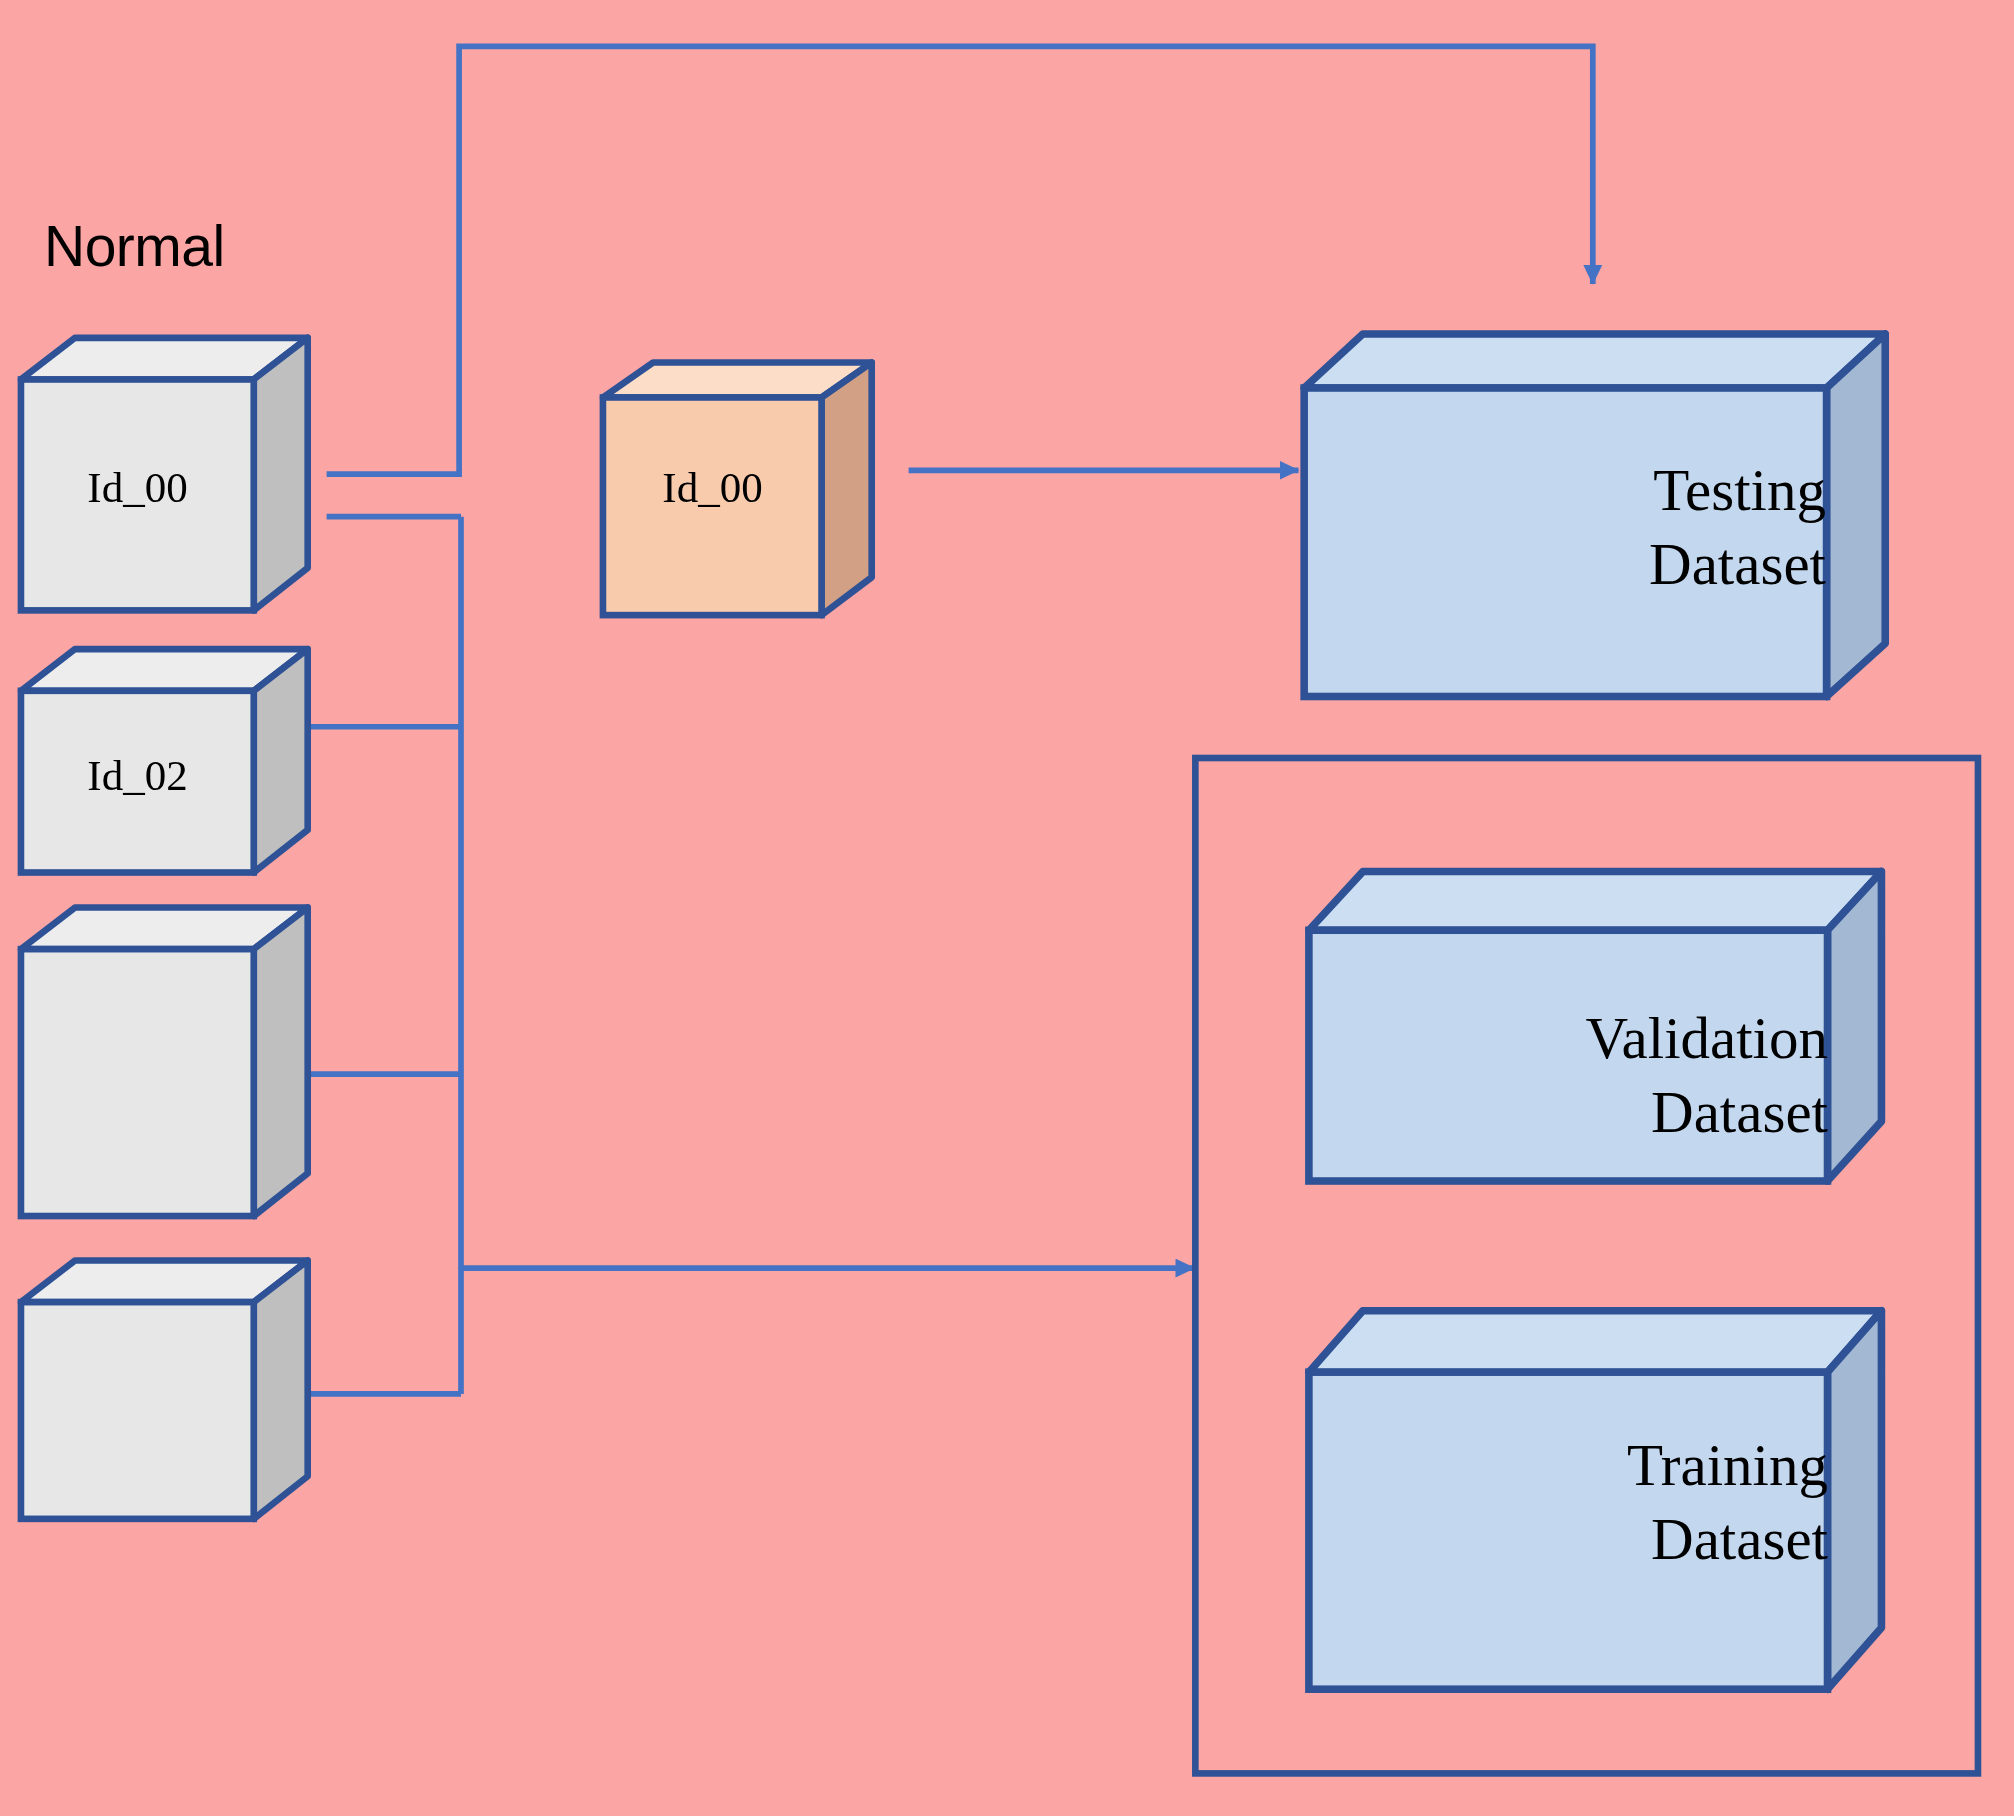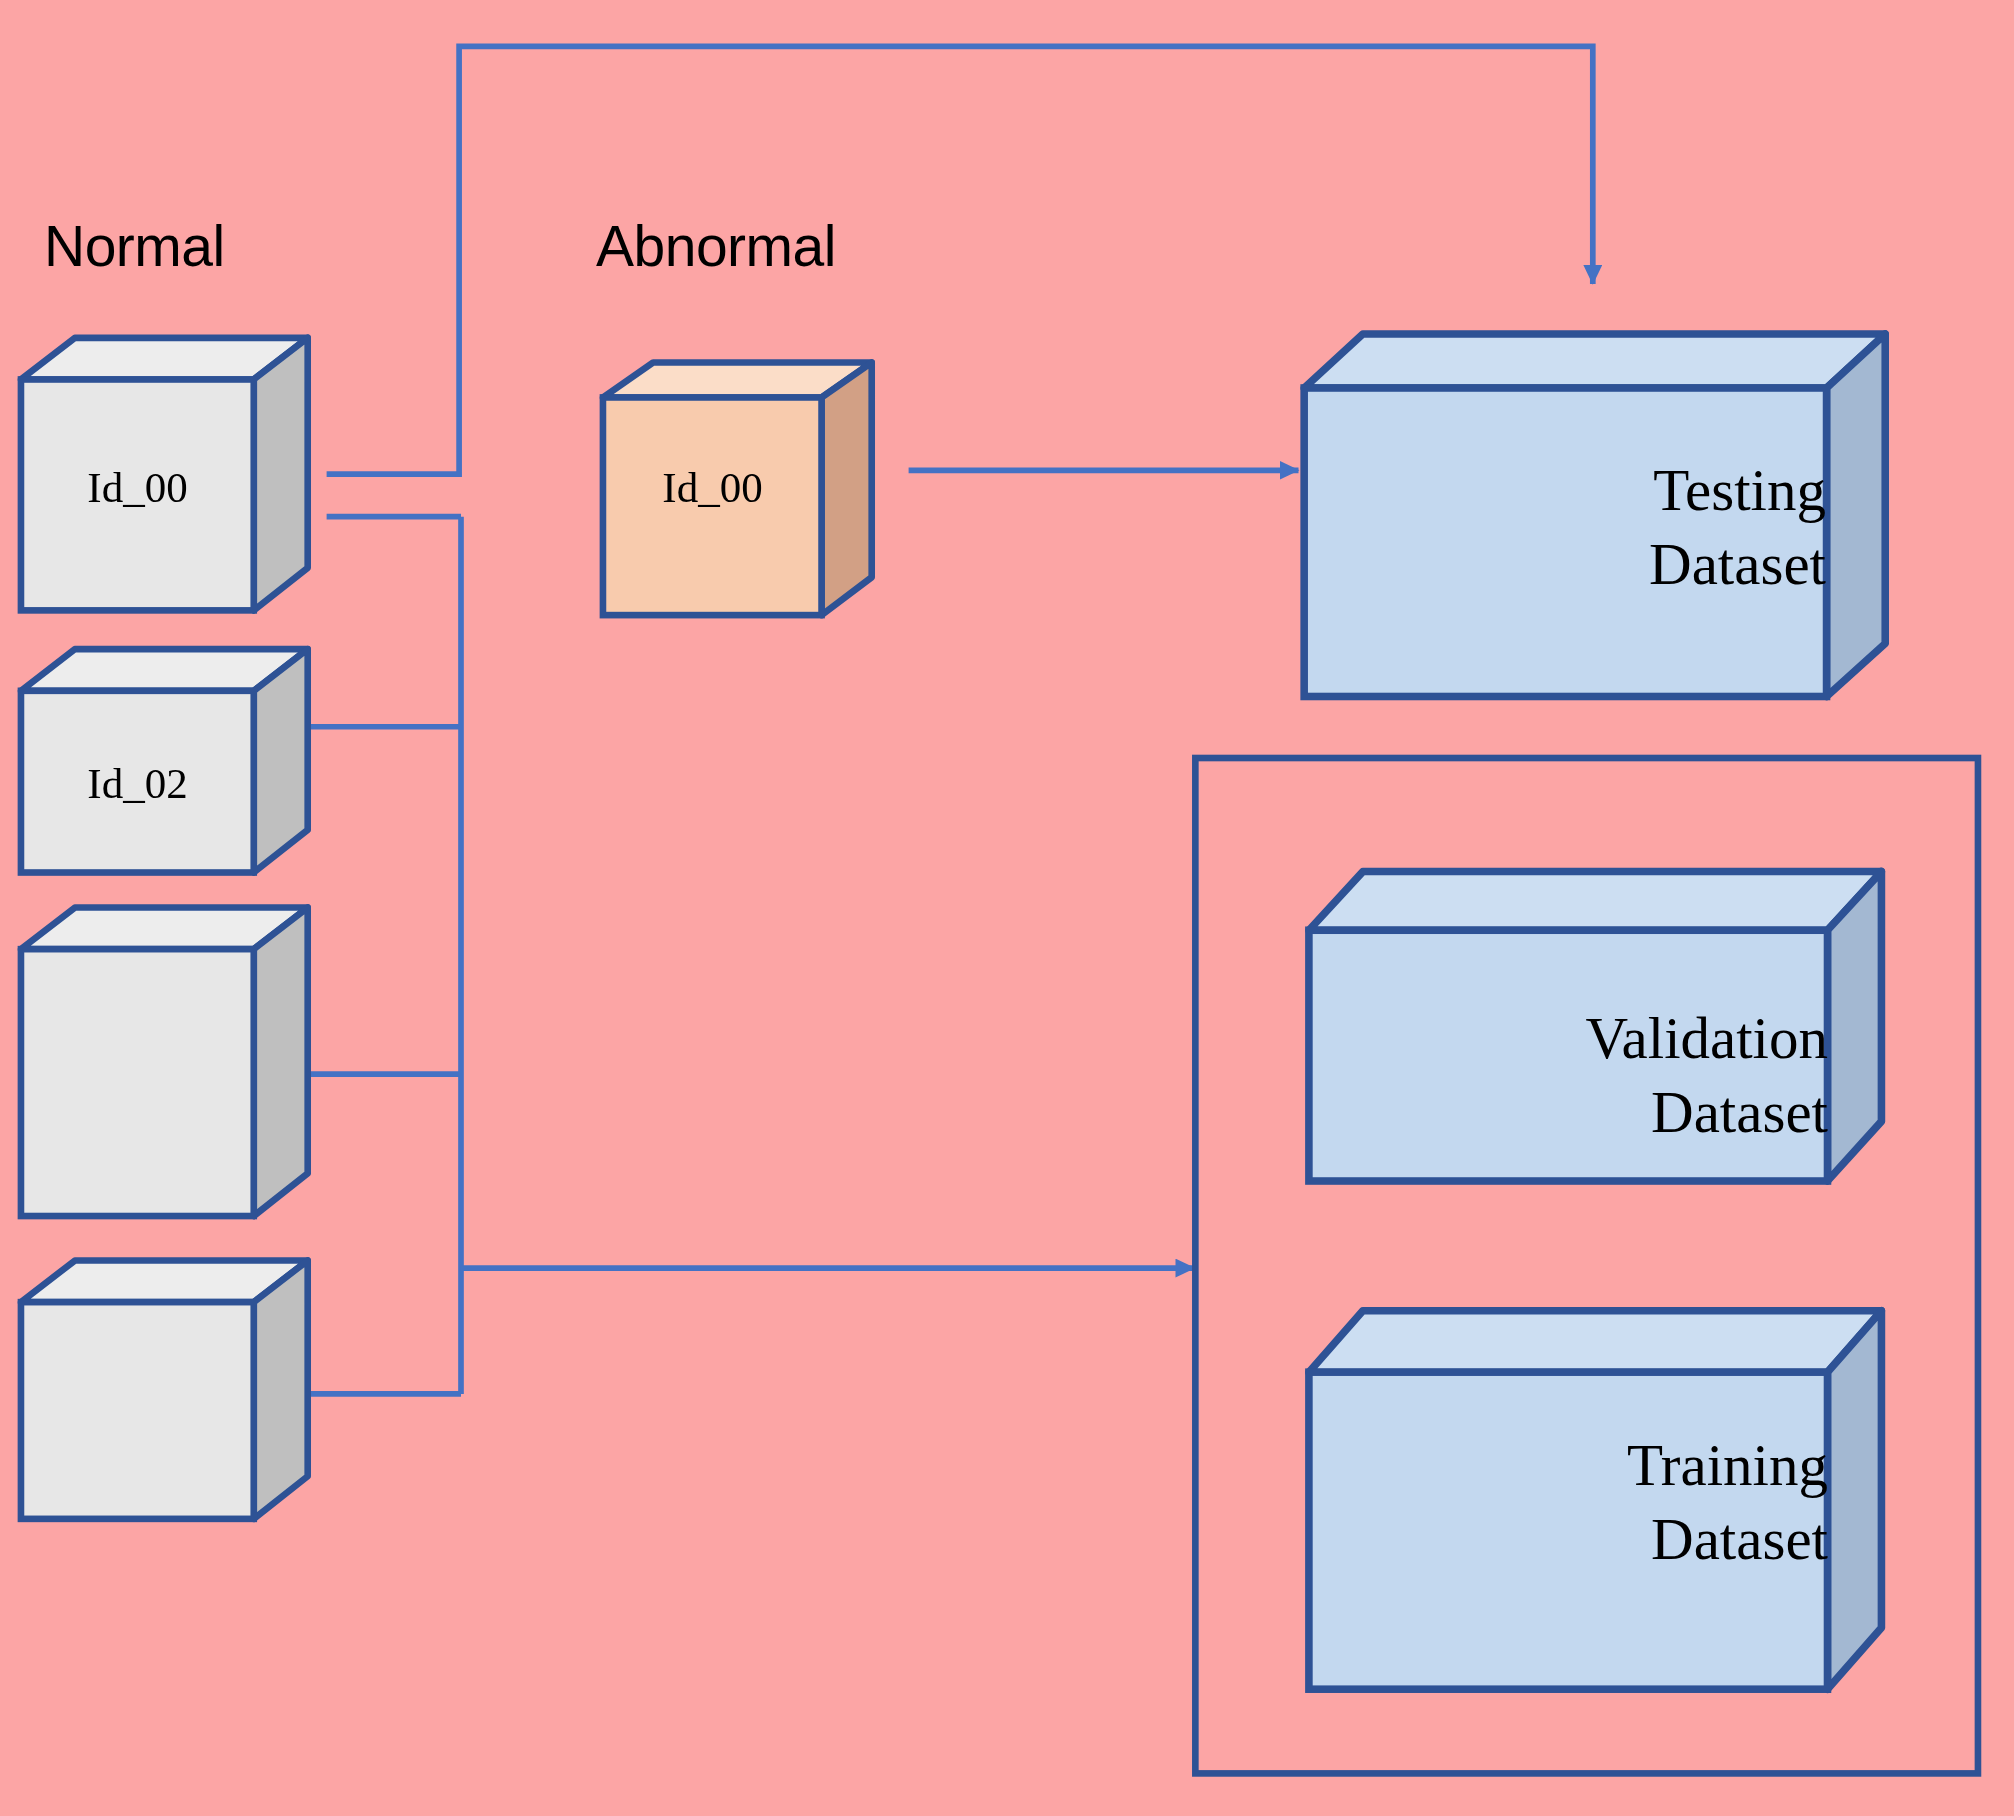"Abnormal" div.hdr-label { html: <div>Abnormal</div> -> none }
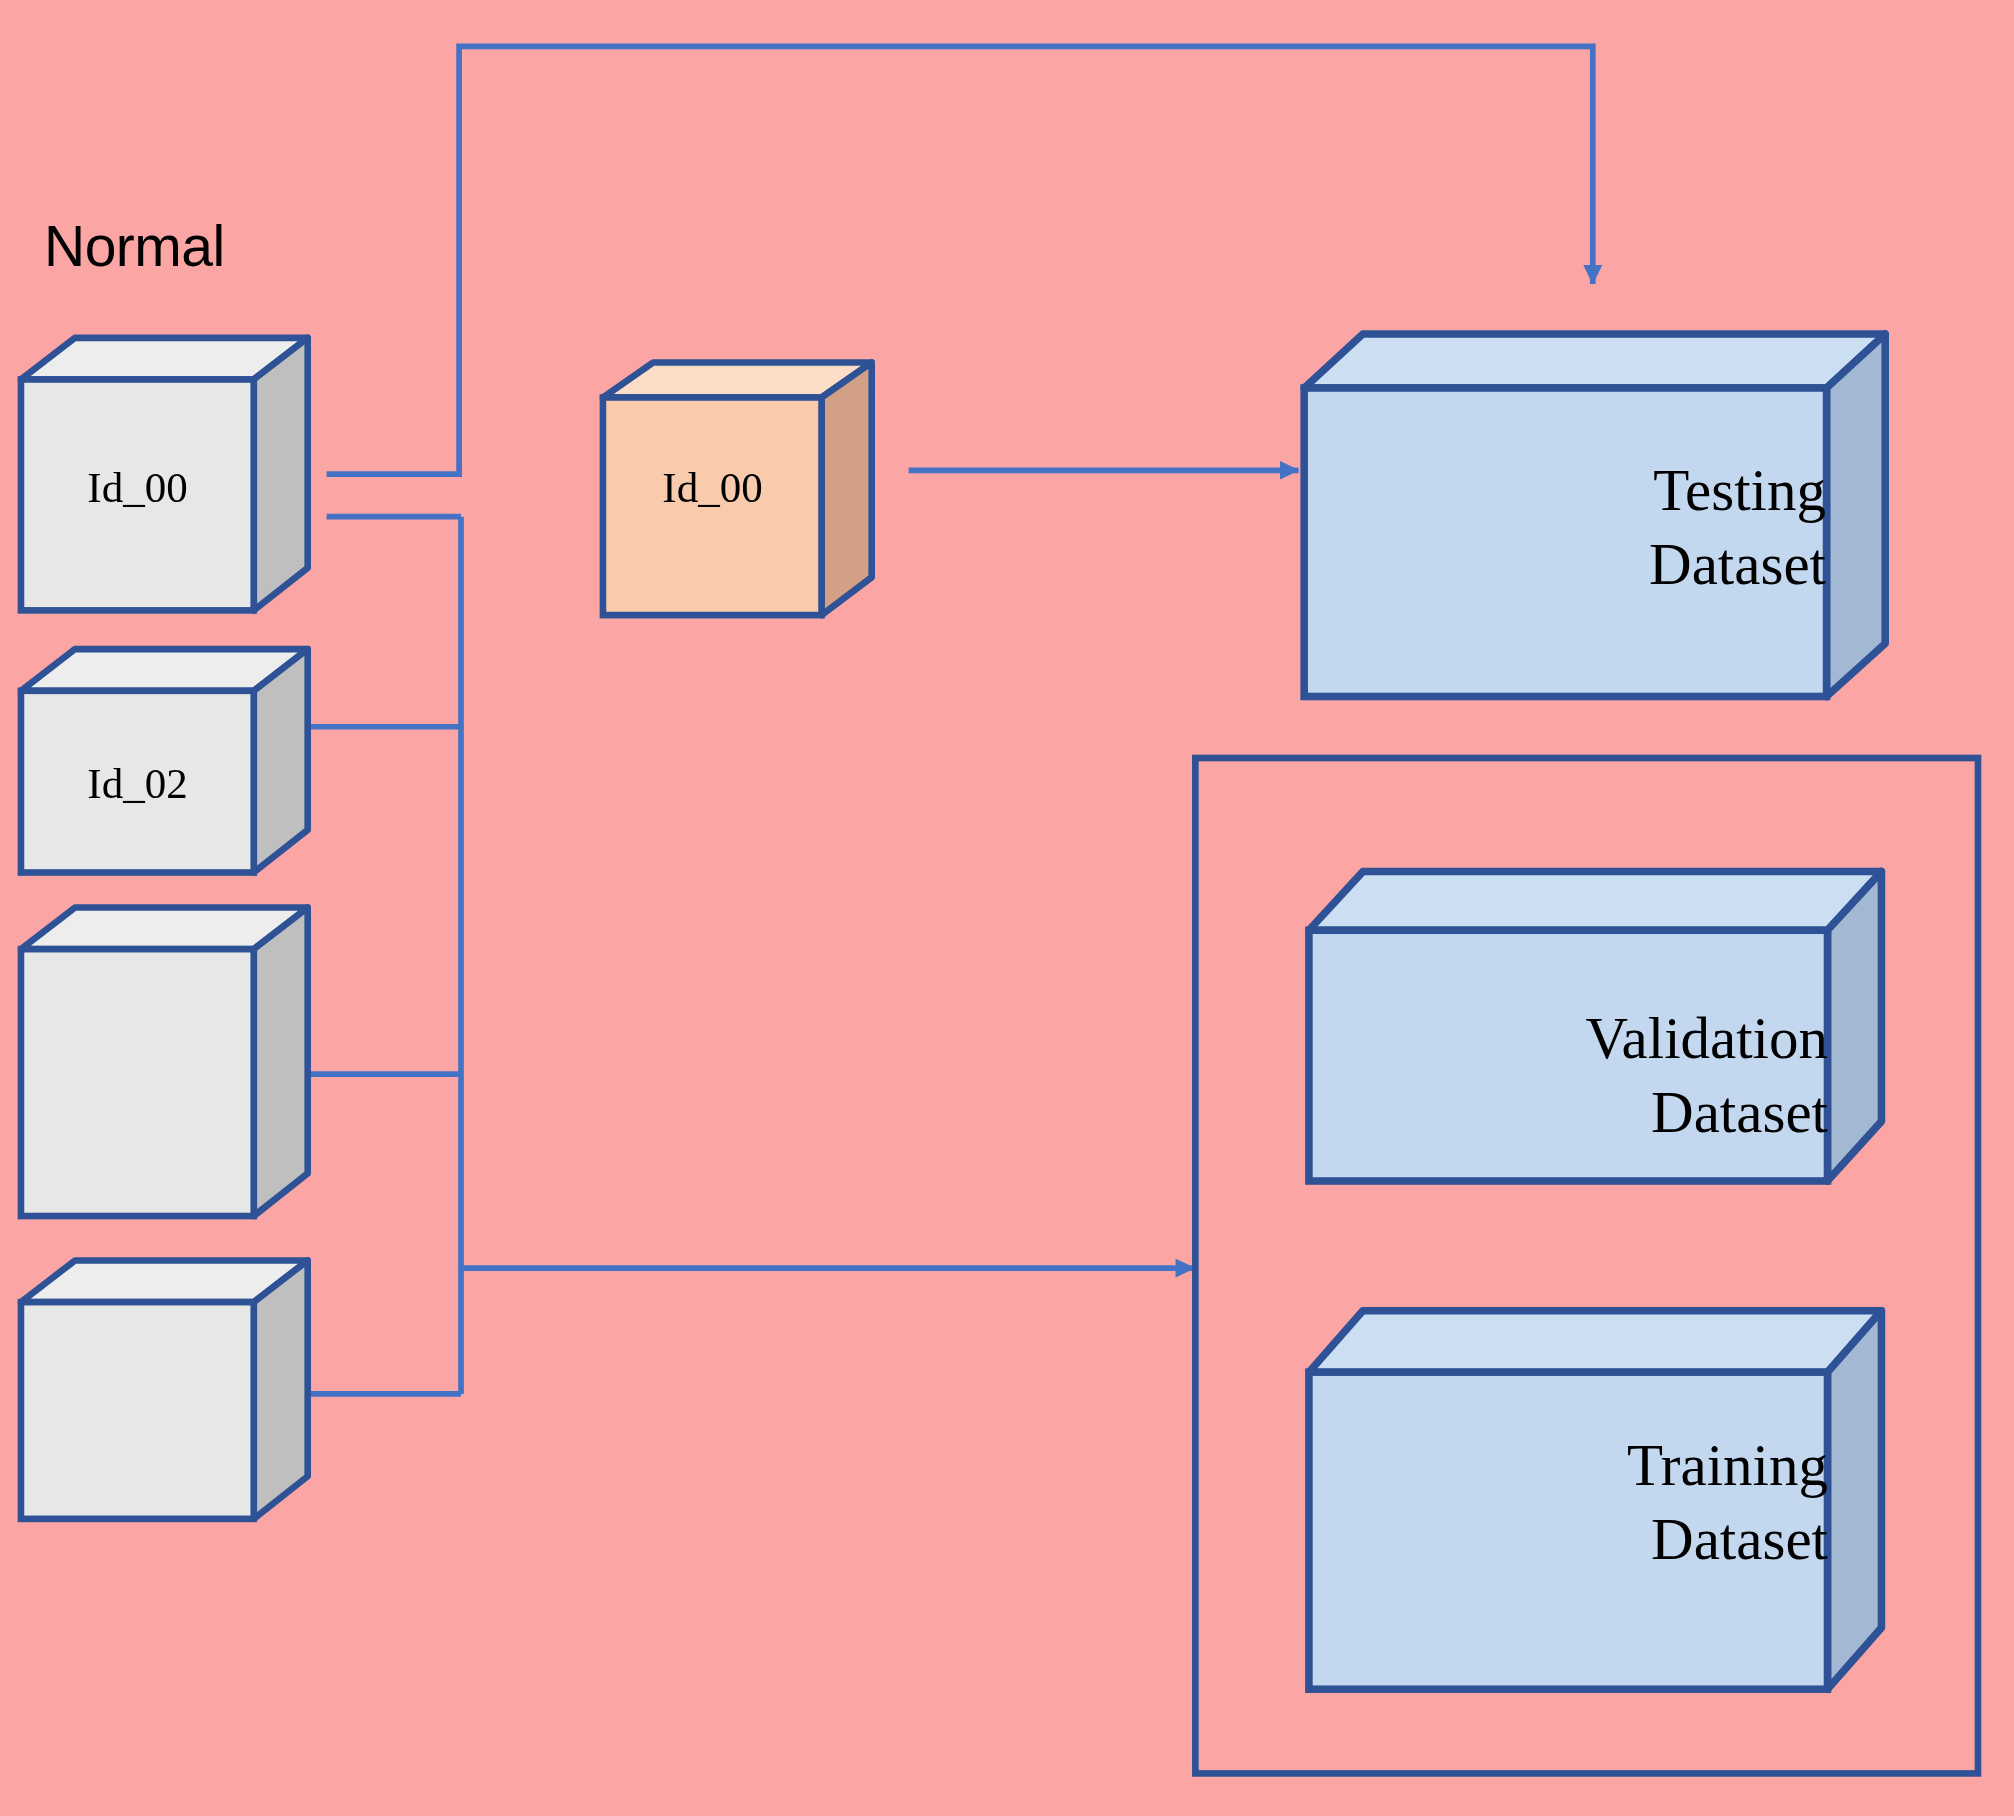"Id_02" div.cube-label { margin-top: 8px -> none }
